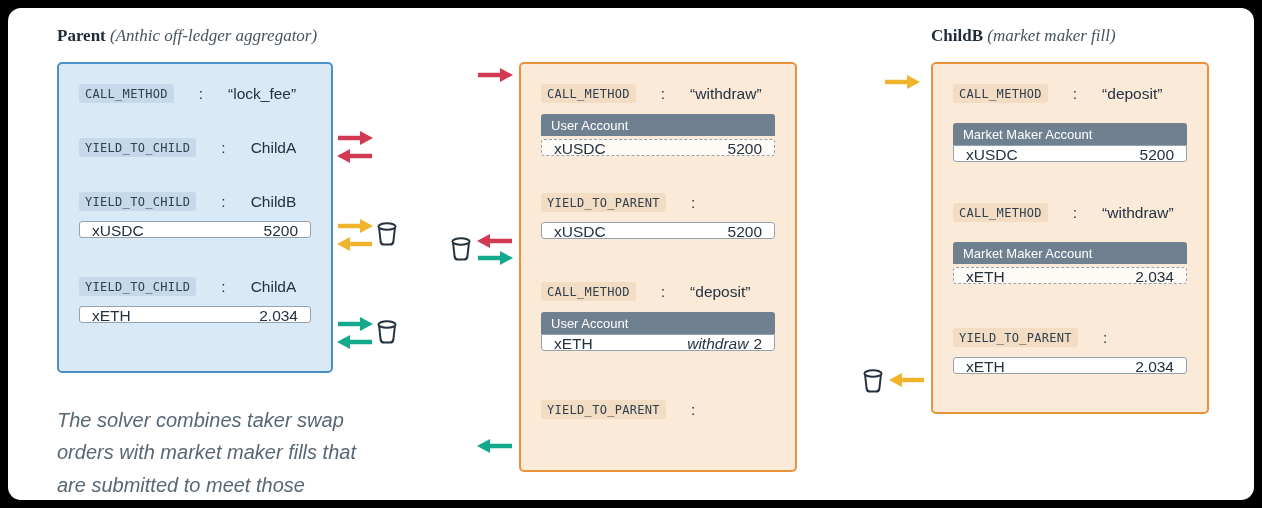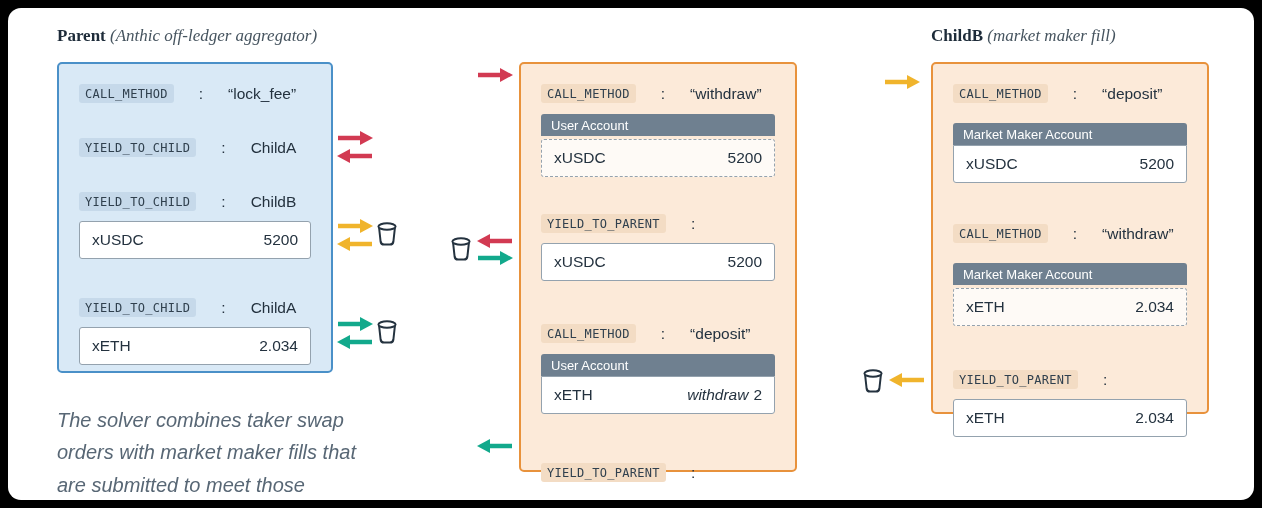"xUSDC" .rbox { align-items: center -> none; height: 38px -> 17px }
